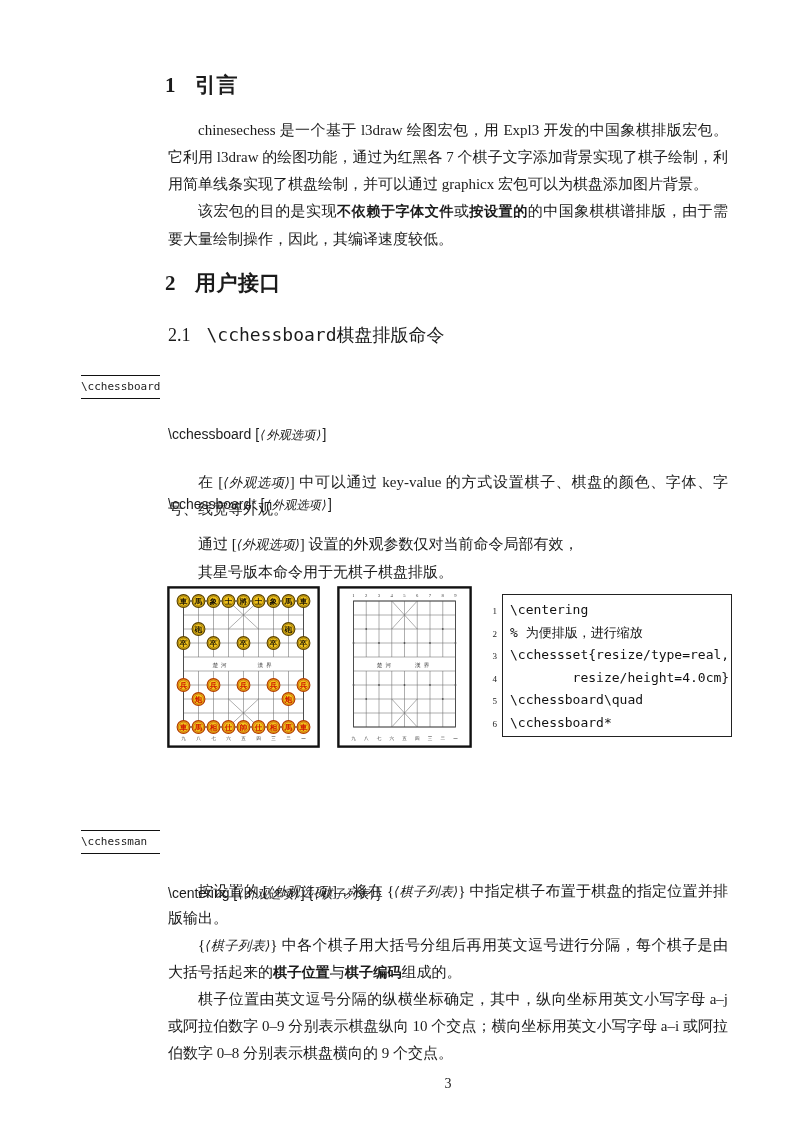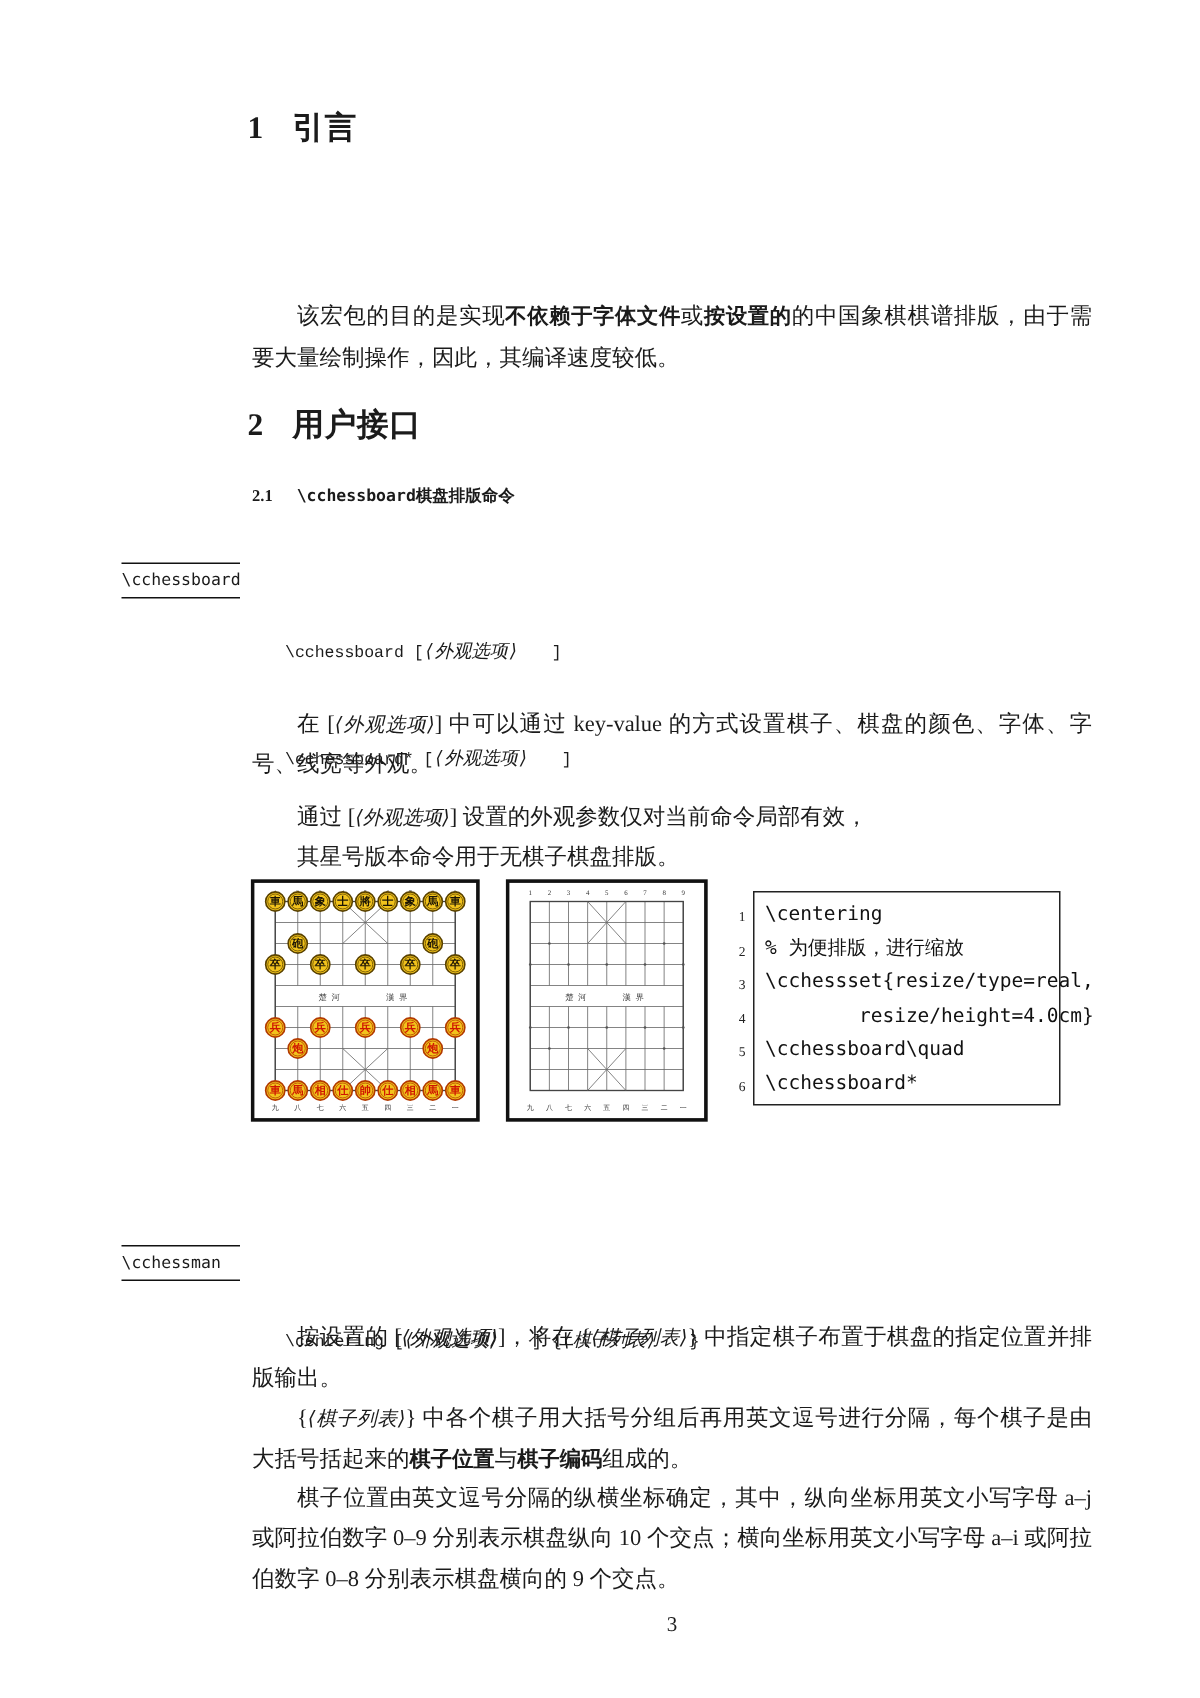"chinesechess 是一个基于 l3draw 绘图宏包，用 Expl3" div.body-p { html: none -> <div><span>chinesechess 是一个基于 l3draw 绘图宏包，用 Expl3 开发的中国象棋排版宏包。它利用 l3draw 的绘图功能，通过为红黑各 7 个棋子文字添加背景实现了棋子绘制，利用简单线条实现了棋盘绘制，并可以通过 graphicx 宏包可以为棋盘添加图片背景。</span></div> }
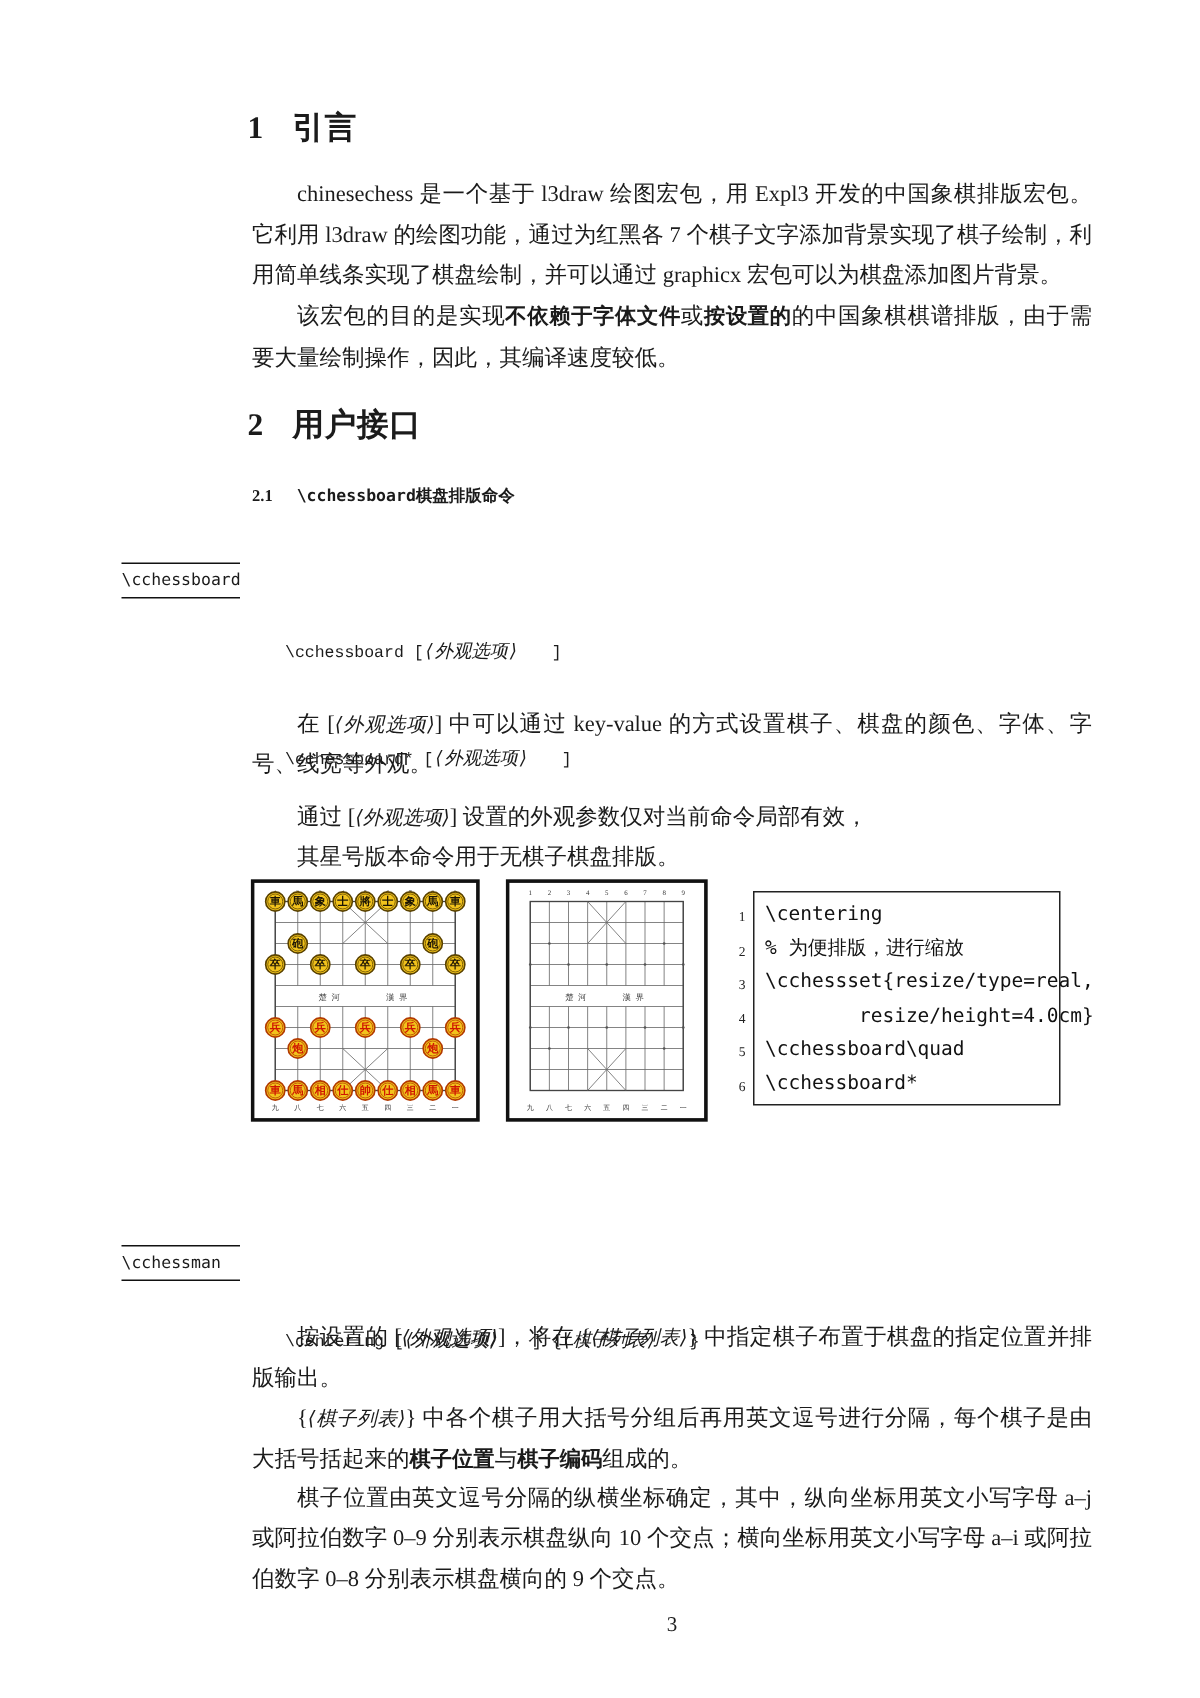"2.1 \cchessboard棋盘排版命令" .sub-h { font-size: 11px -> 18px; font-weight: bold -> normal }
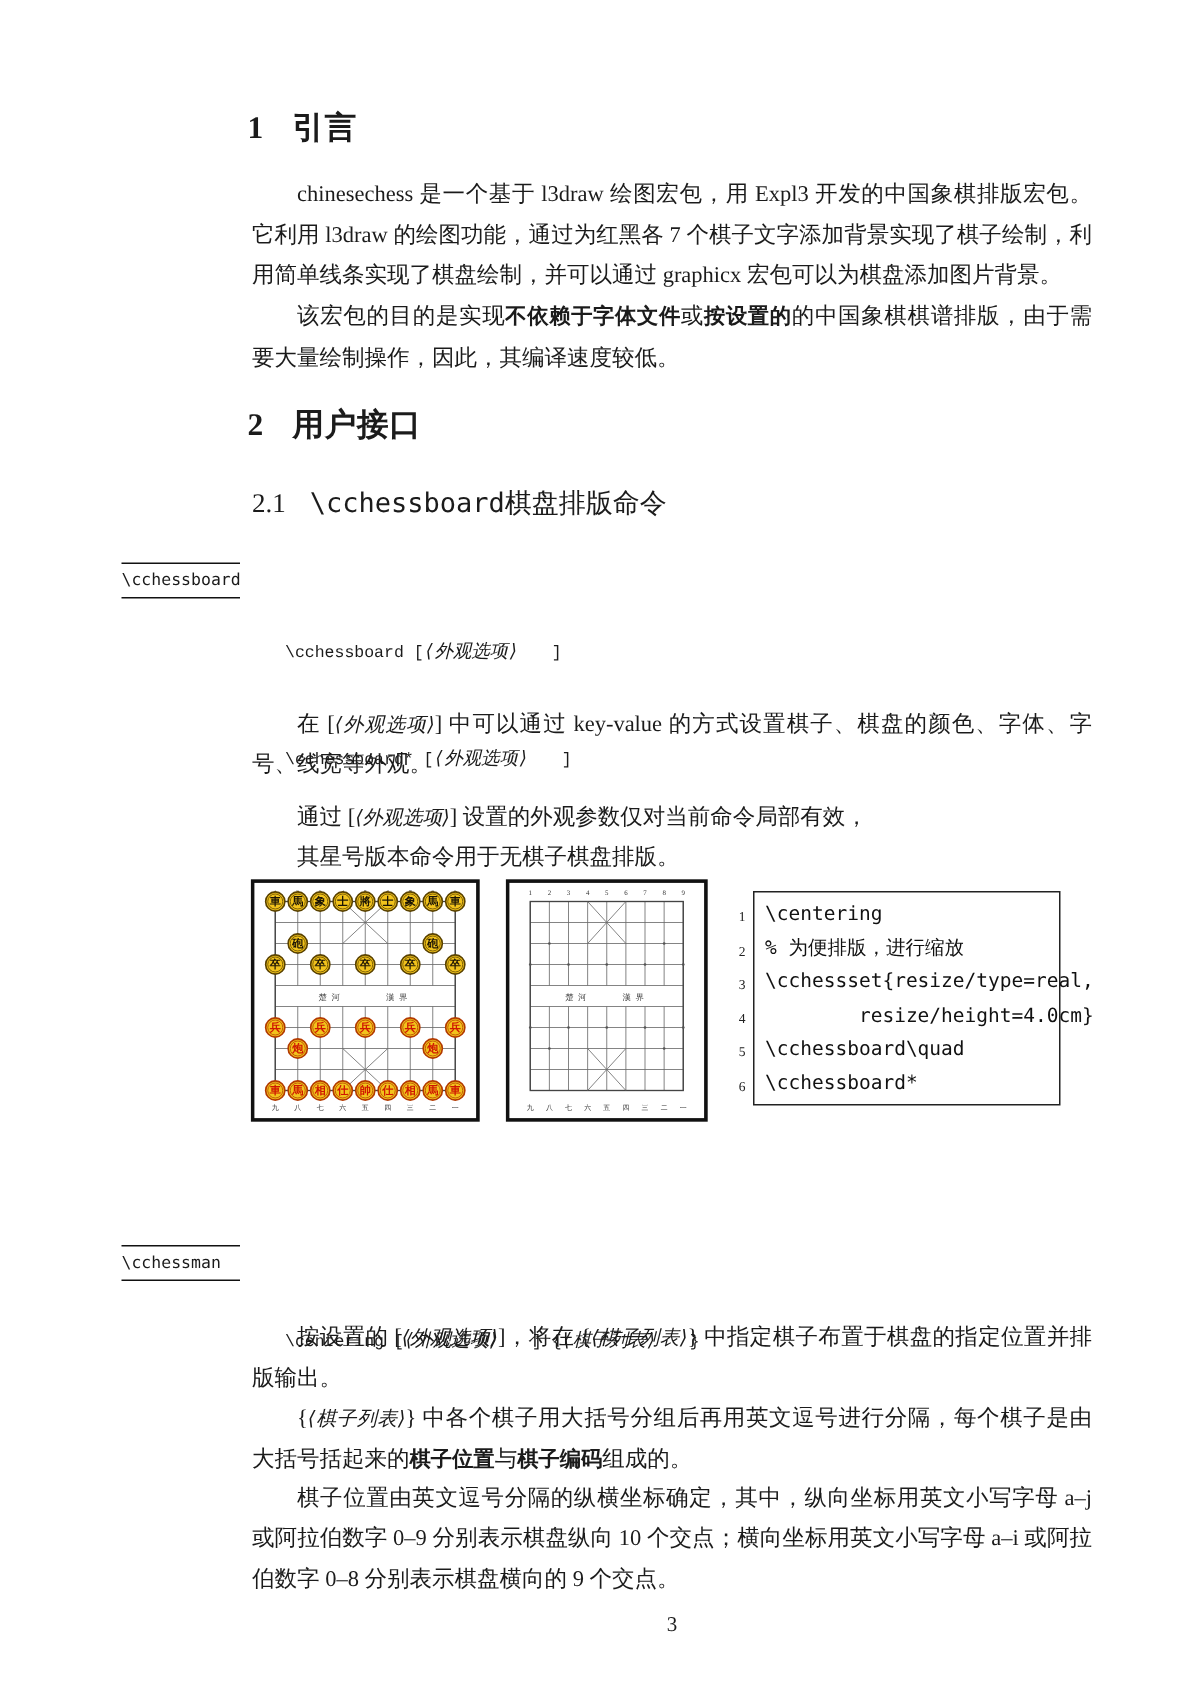"\cchessboard [" .seg-m { font-family: Liberation Mono, monospace -> Liberation Sans, sans-serif; font-size: 11px -> 14px; margin-left: 22px -> none }
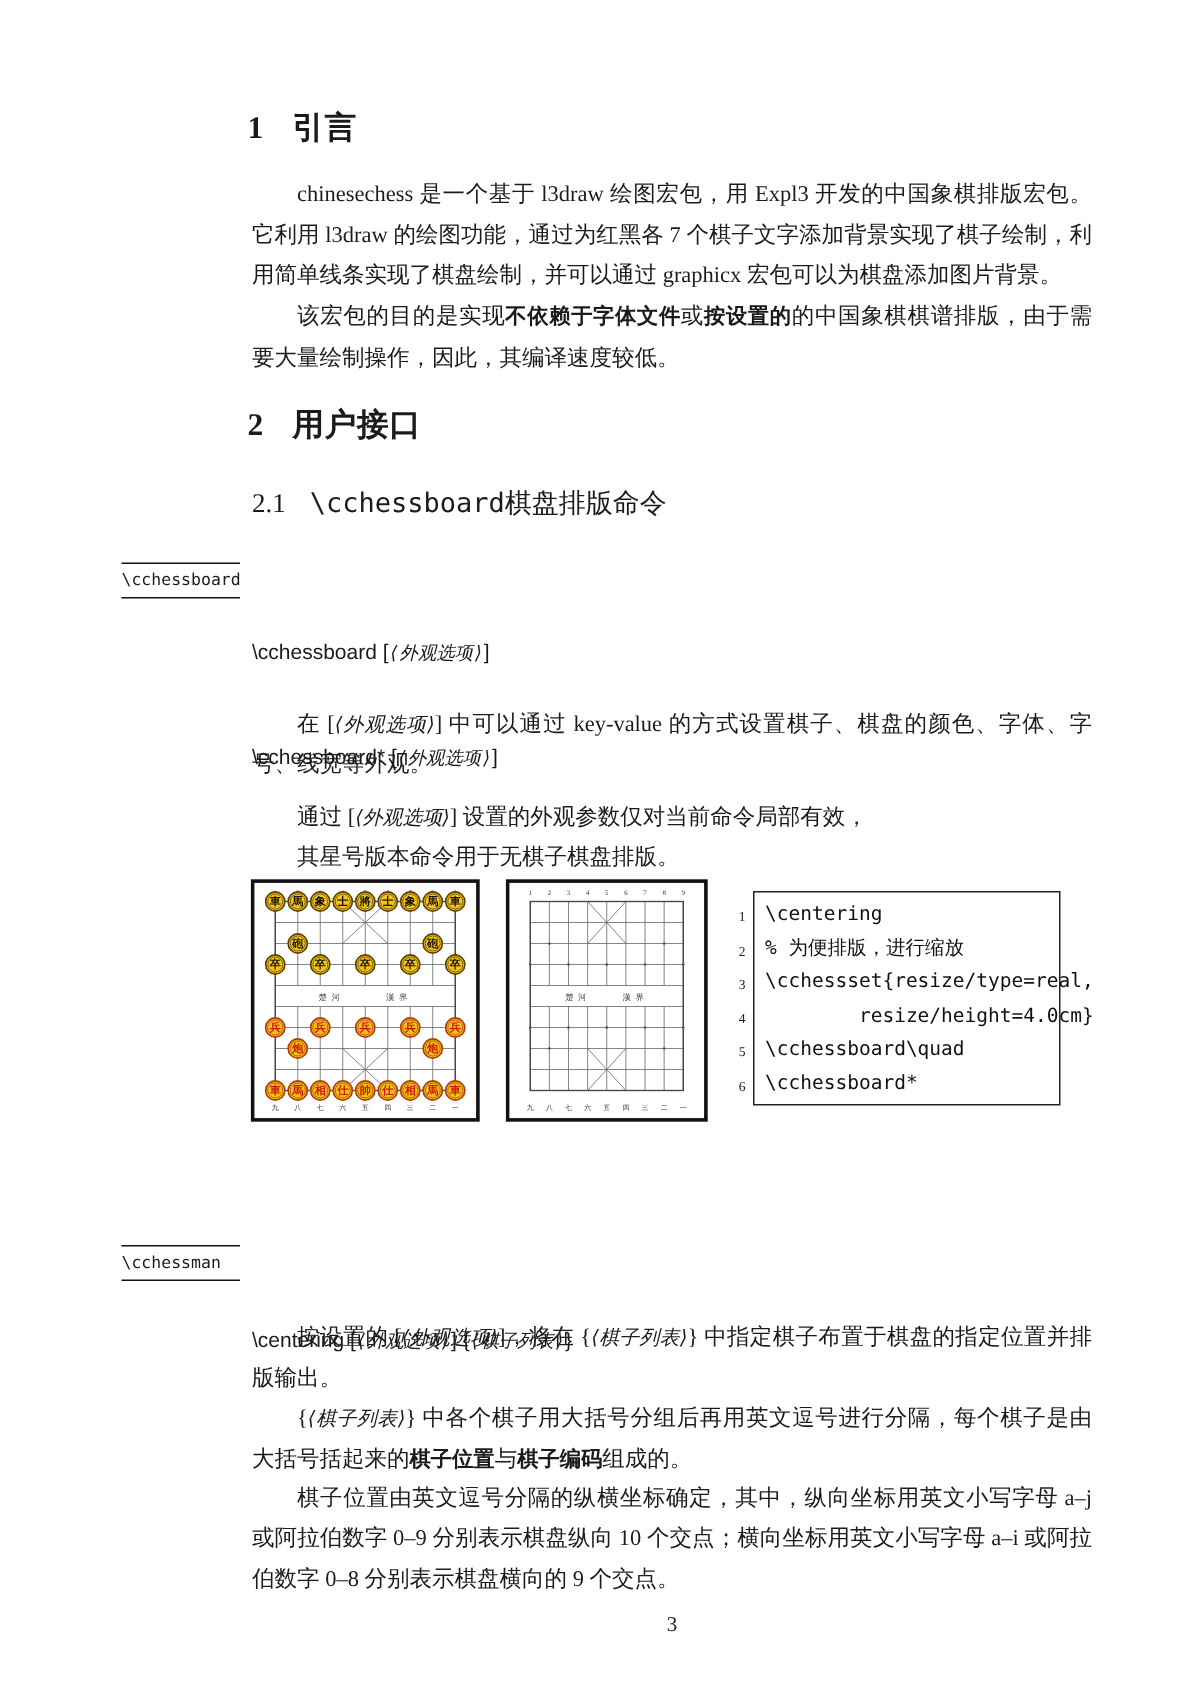"\centering" .listing-box { width: 205px -> 230px }
